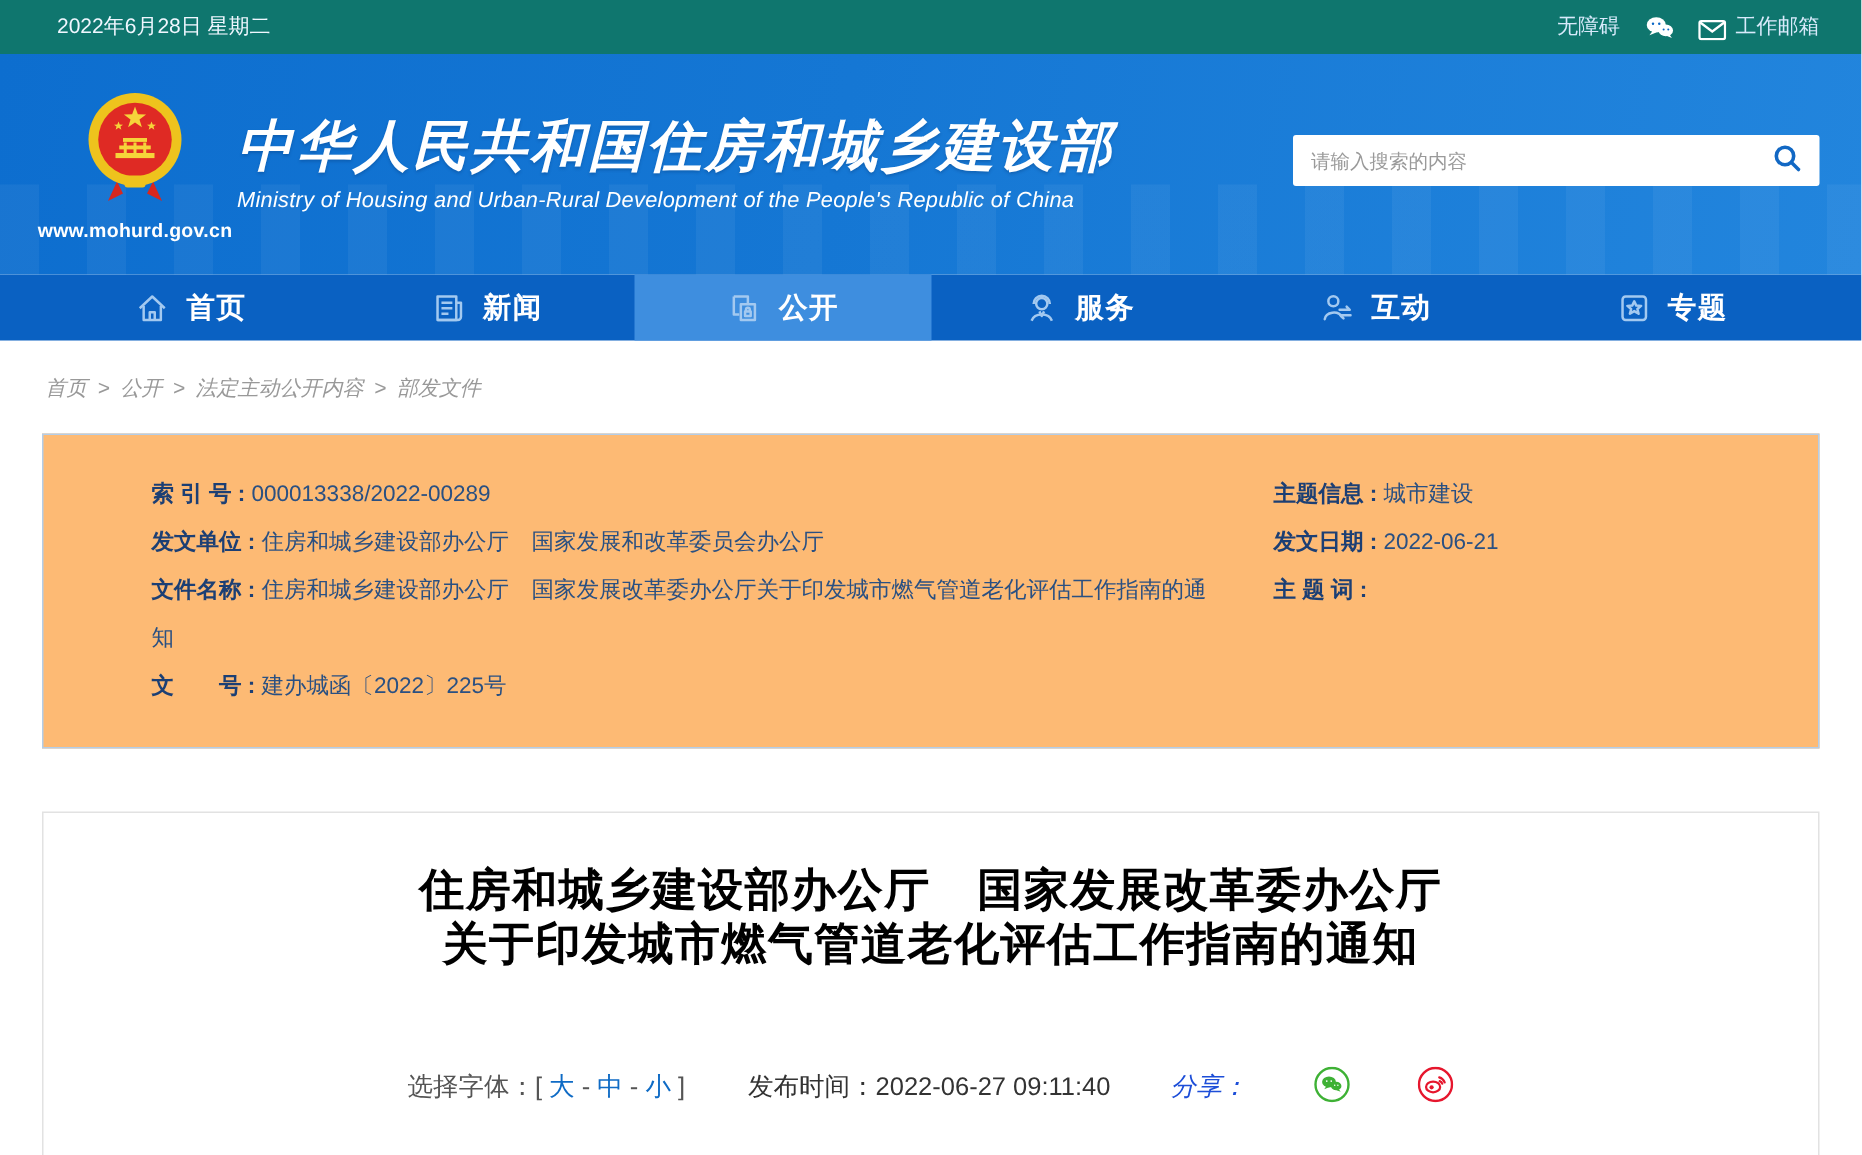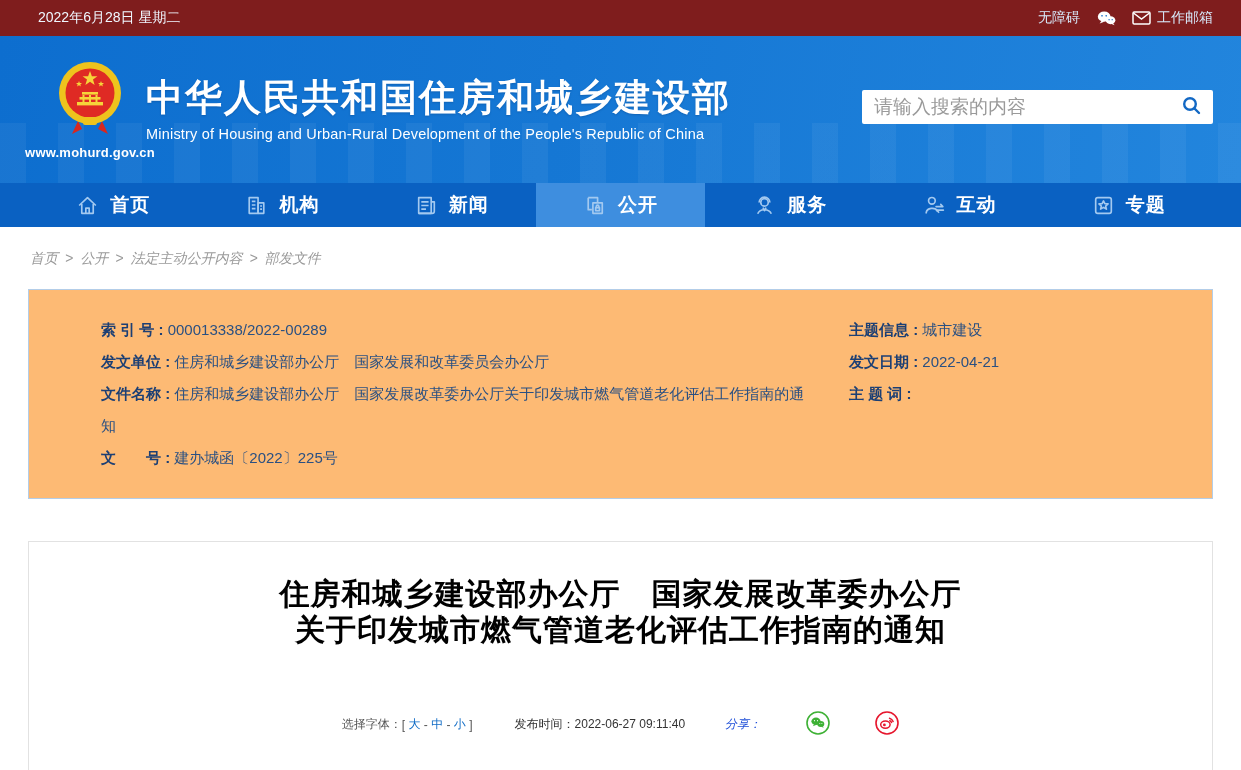"2022年6月28日 星期二" .topbar { background: #7f1d1d -> #0f766e }
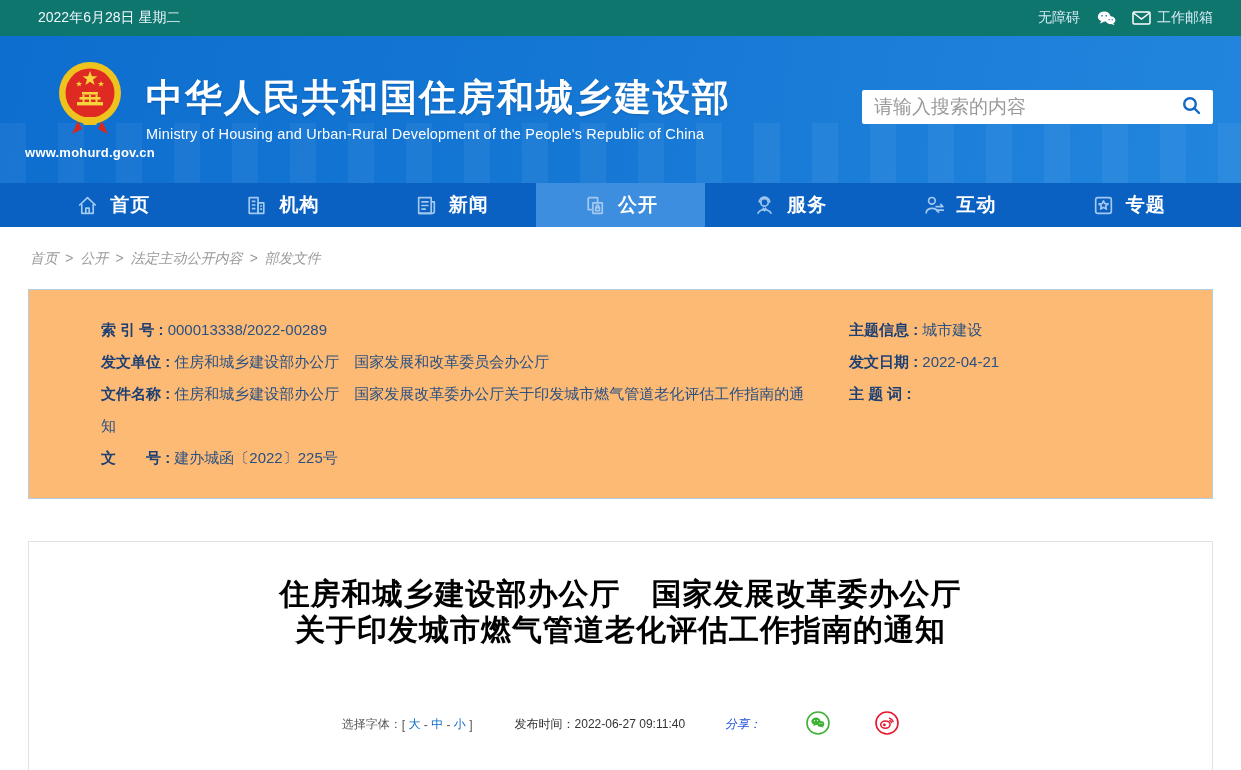"无障碍" .topbar-right a { align-items: center -> flex-end }
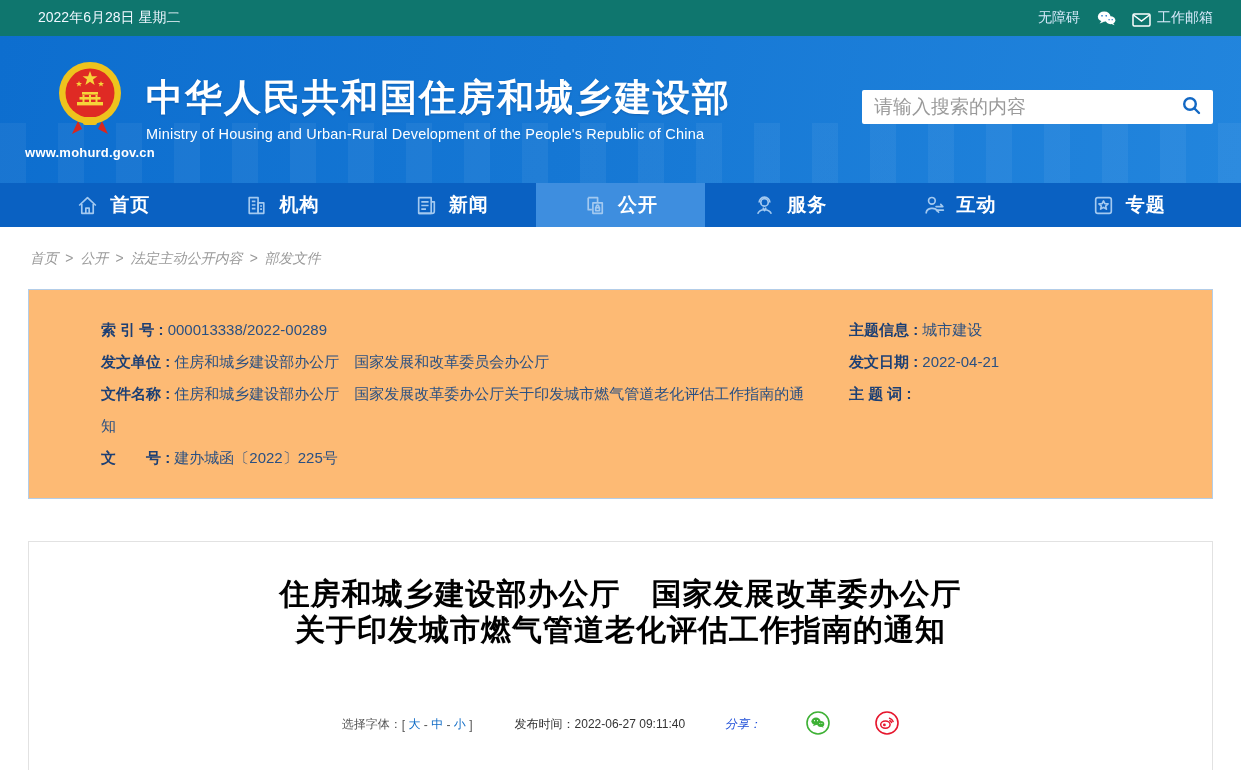"中华人民共和国住房和城乡建设部" .title-block { font-style: none -> italic; margin-left: 4px -> 16px }
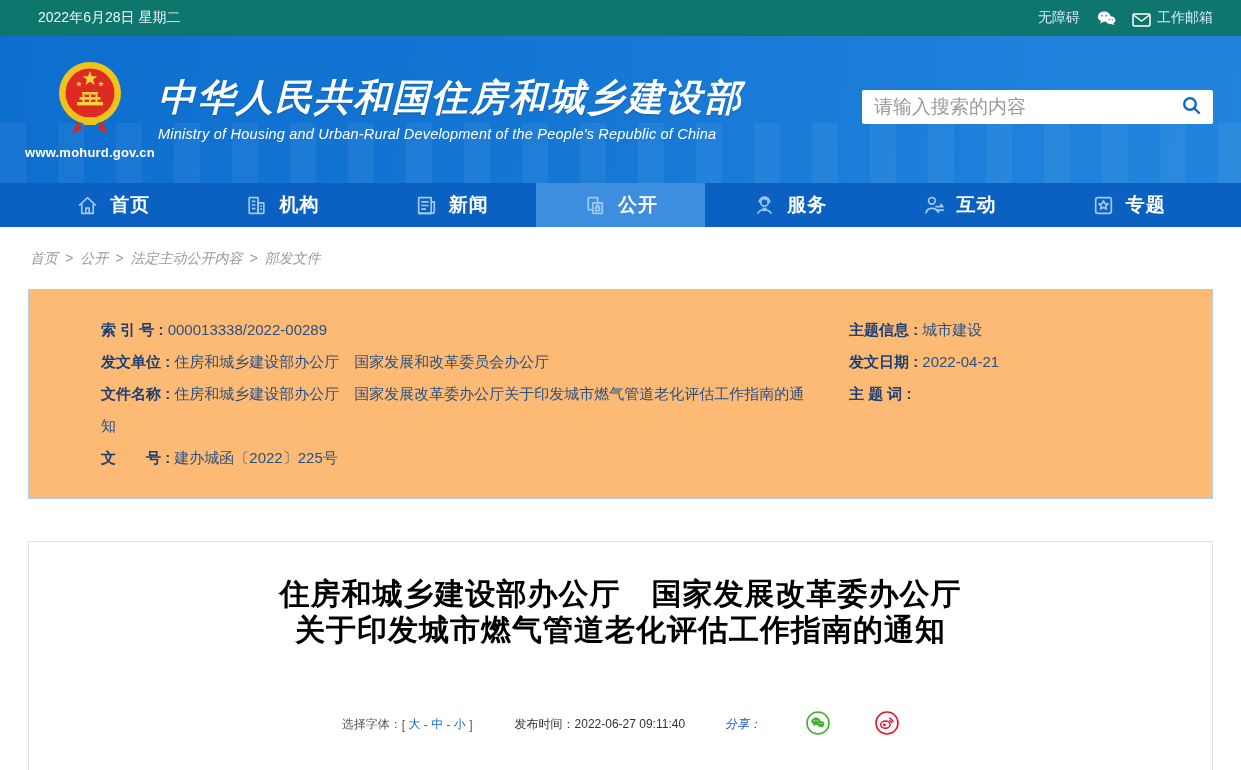"请输入搜索的内容" .search-input { font-size: 19px -> 13px }
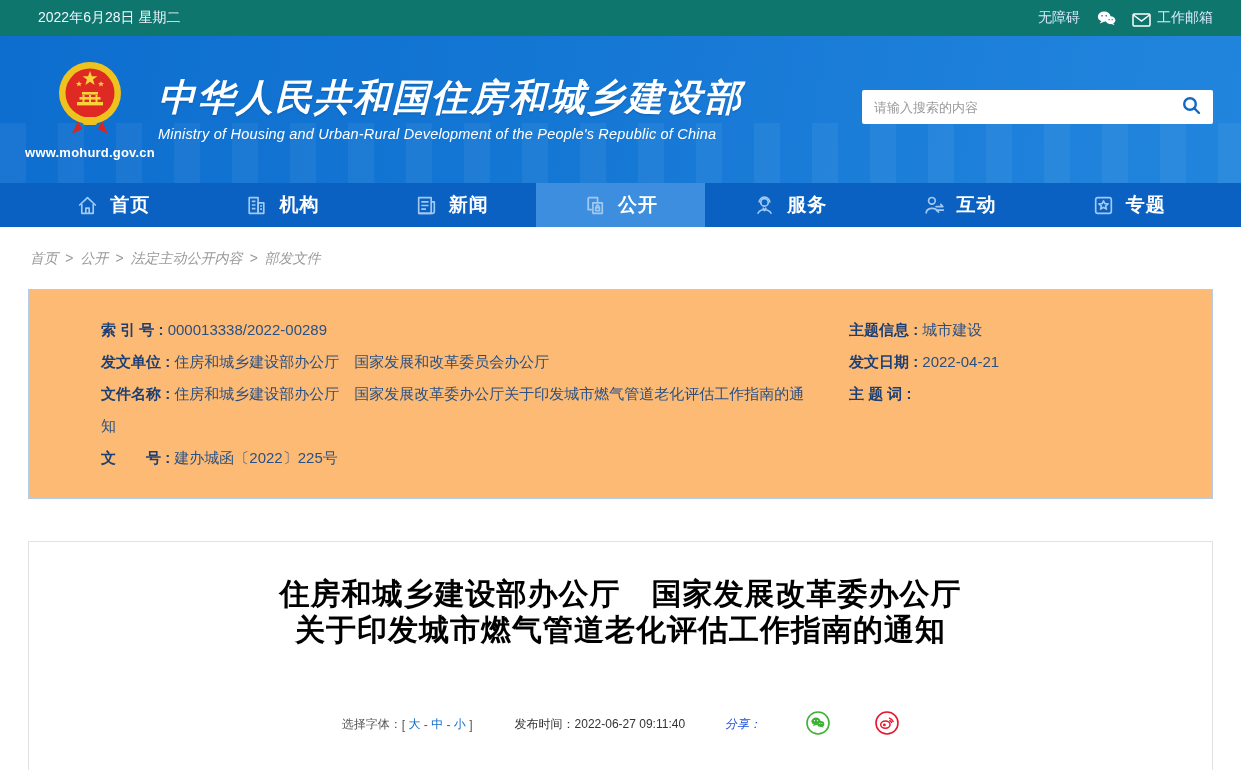"机构" div.nav-item { html: <div> <span> <svg> <rect></rect> <rect></rect> <path></path> <path></path> </svg> </span> <span>机构</span> </div> -> none }
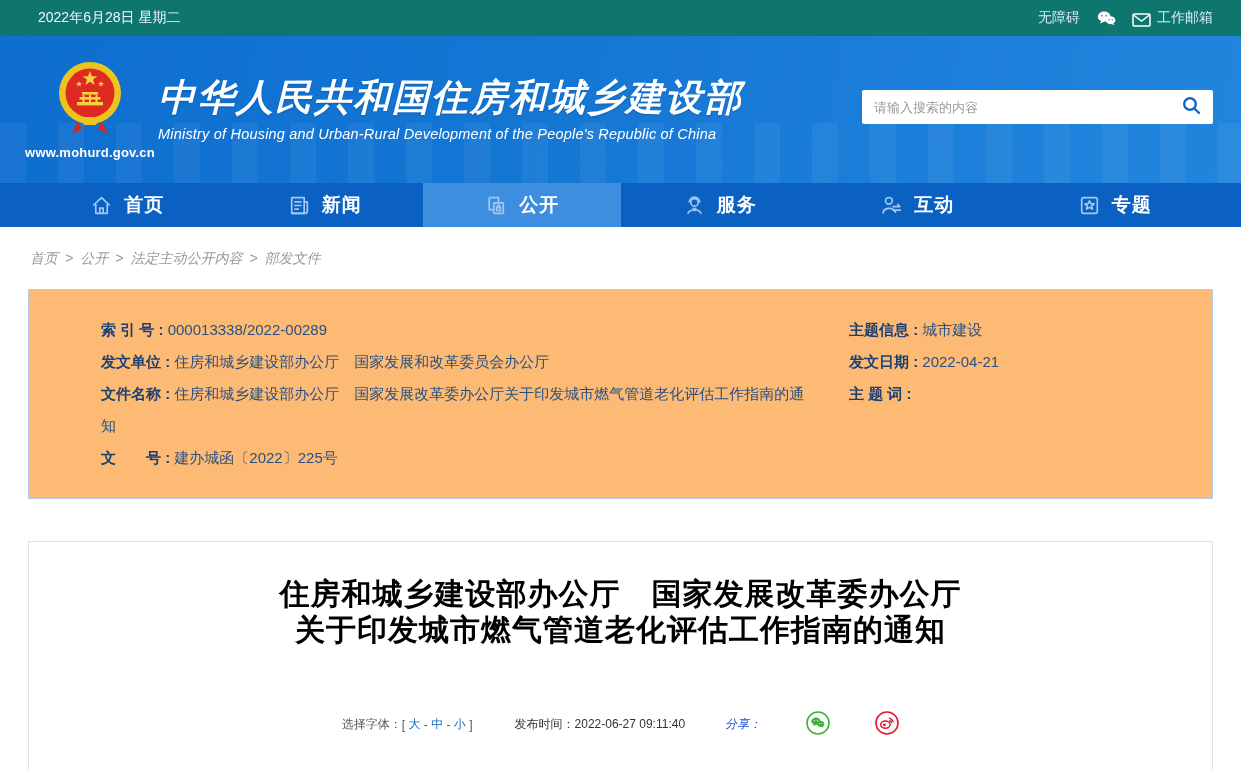"2022-04-21" span.meta-value { text: 2022-04-21 -> 2022-06-21 }
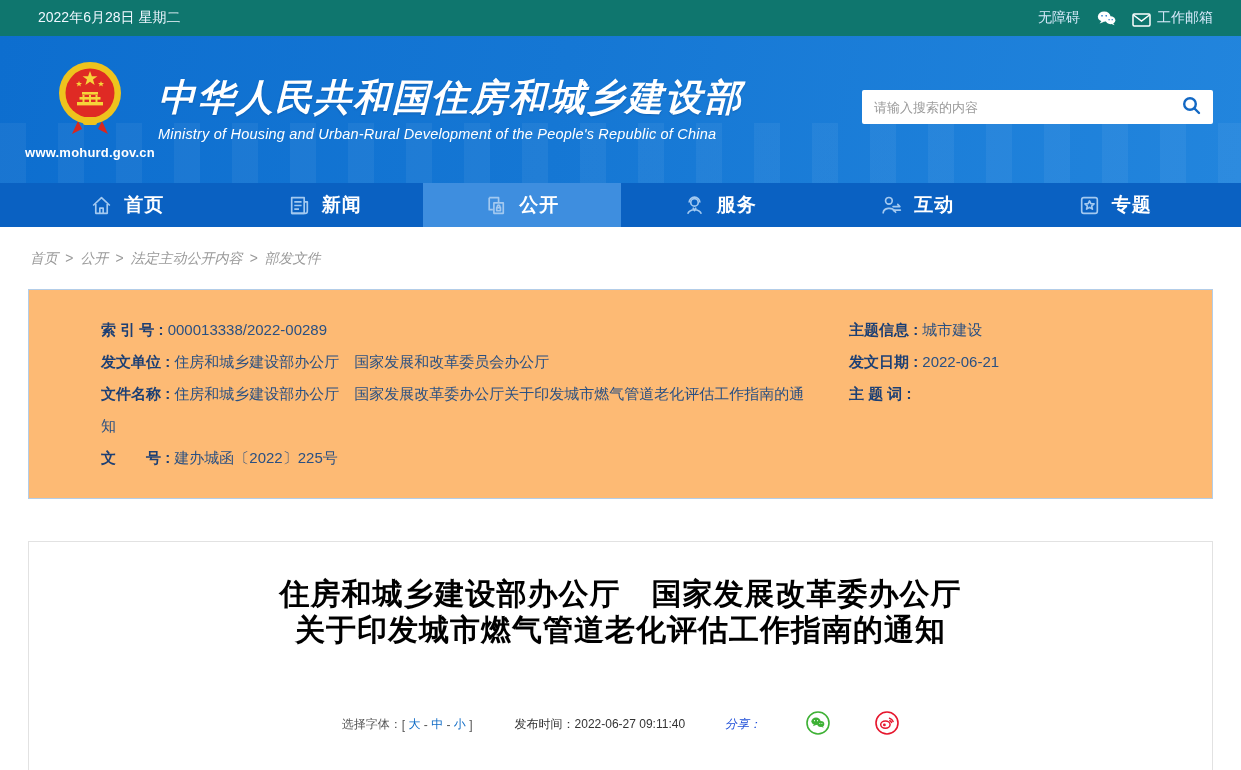"选择字体：" .article-meta { font-size: 12px -> 17px }
